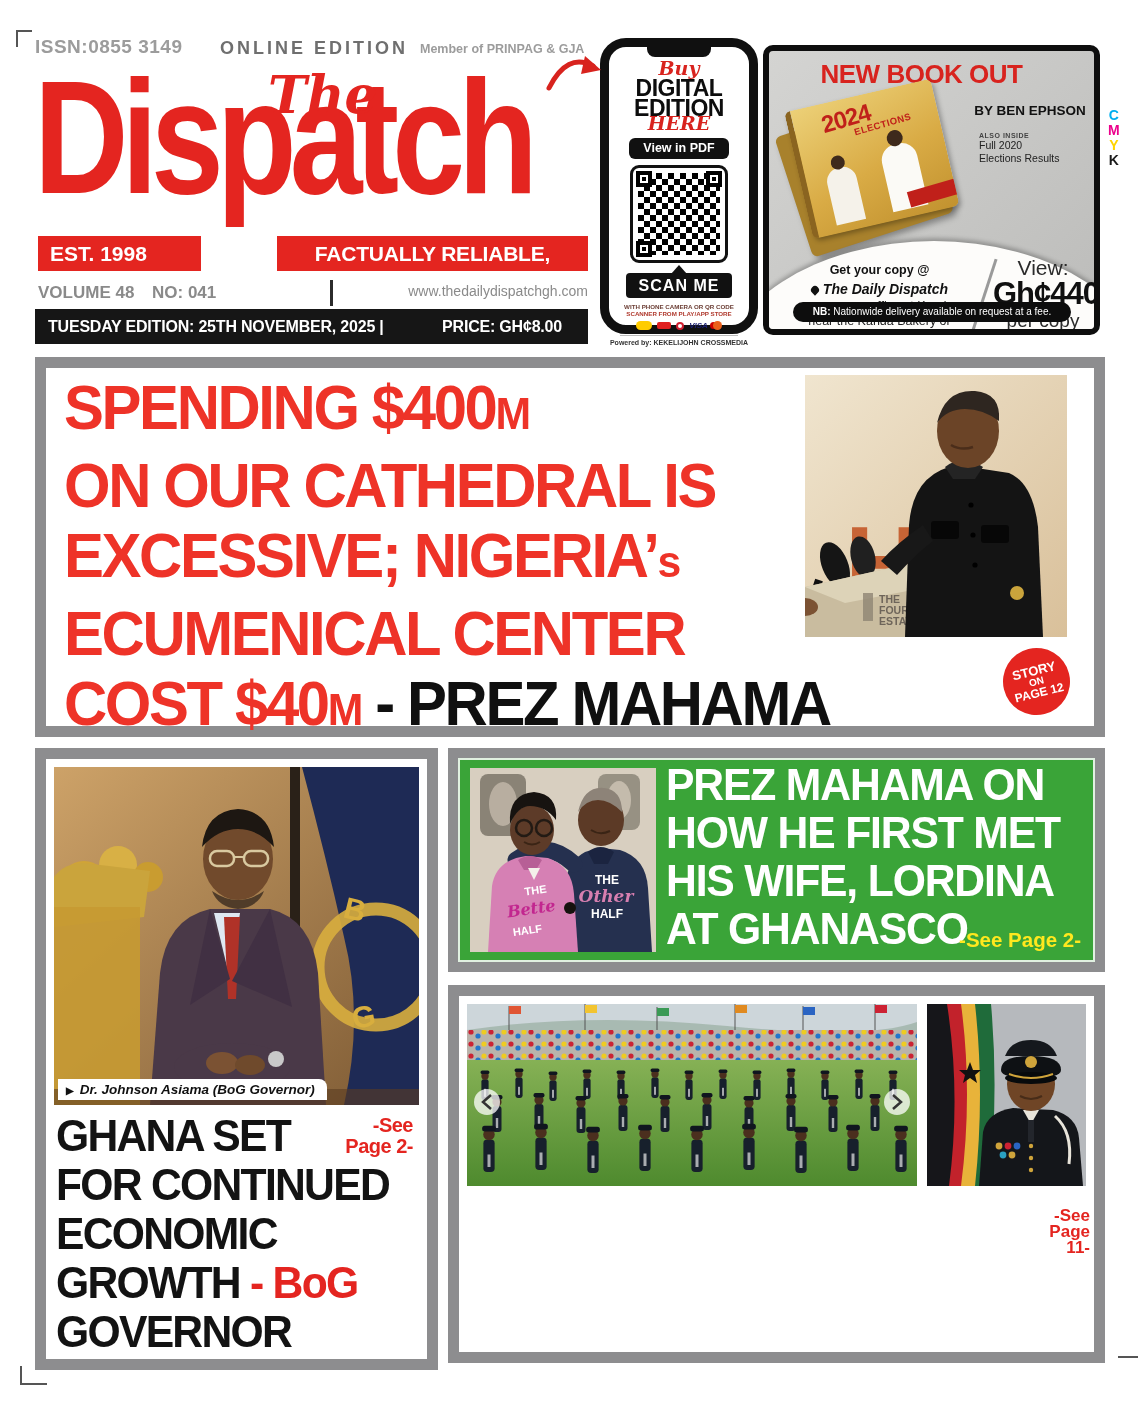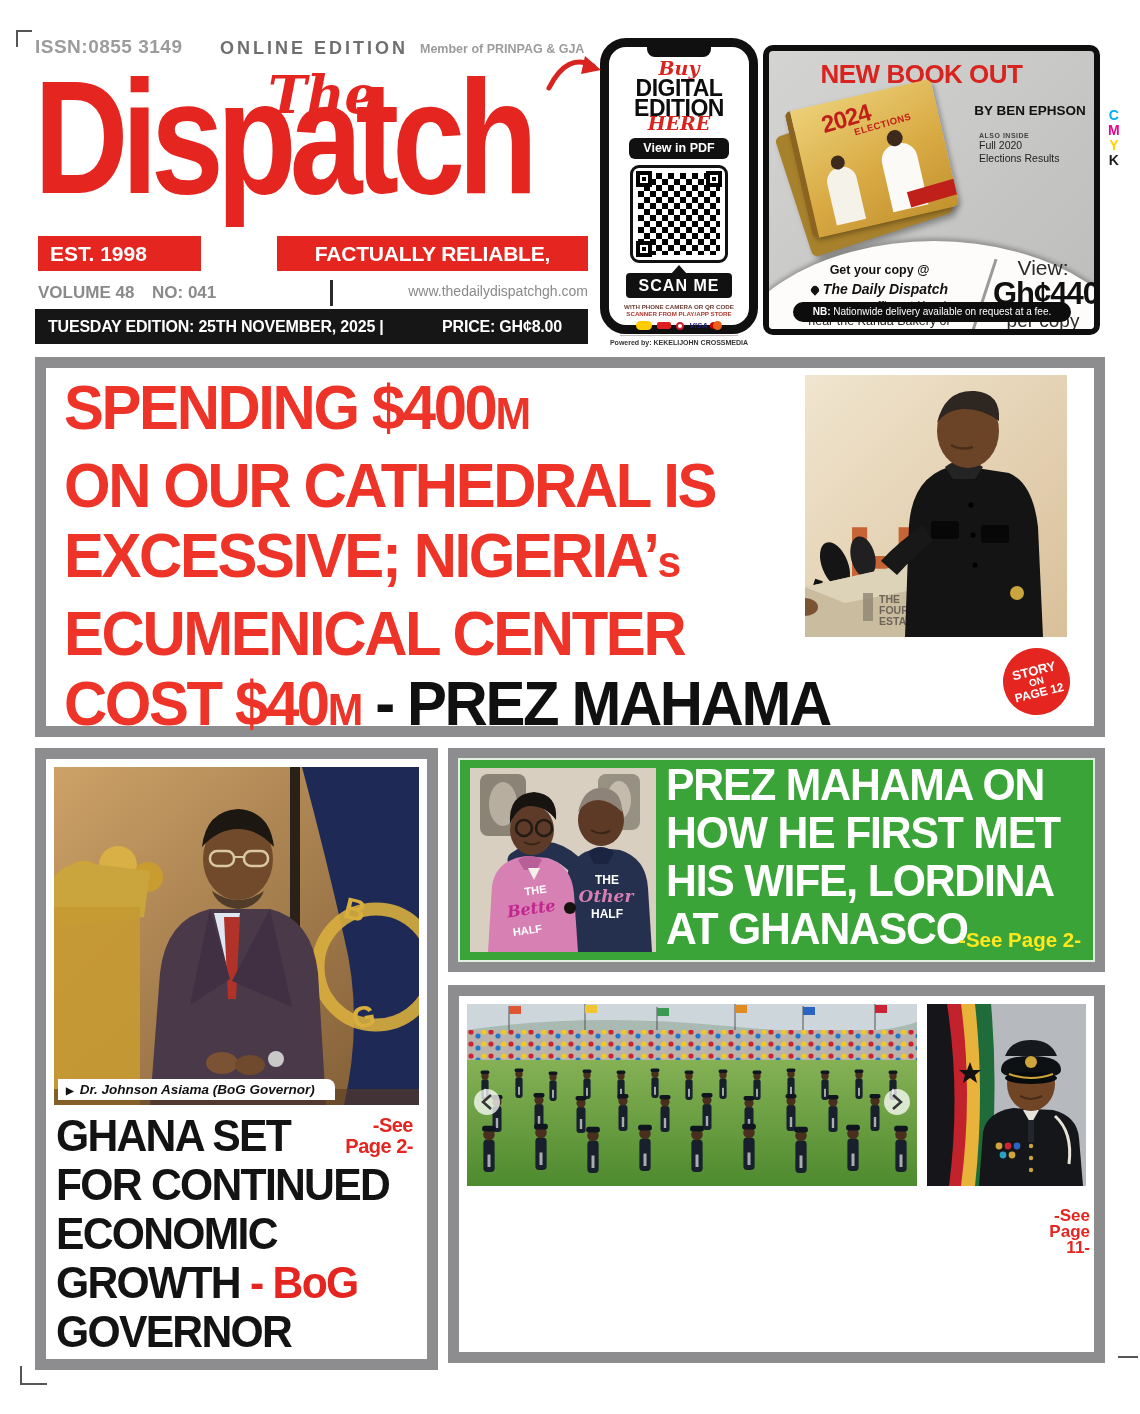"▶ Dr. Johnson Asiama (BoG" .bcap { padding: 3px 20px 3px 8px -> 3px 12px 3px 8px }
